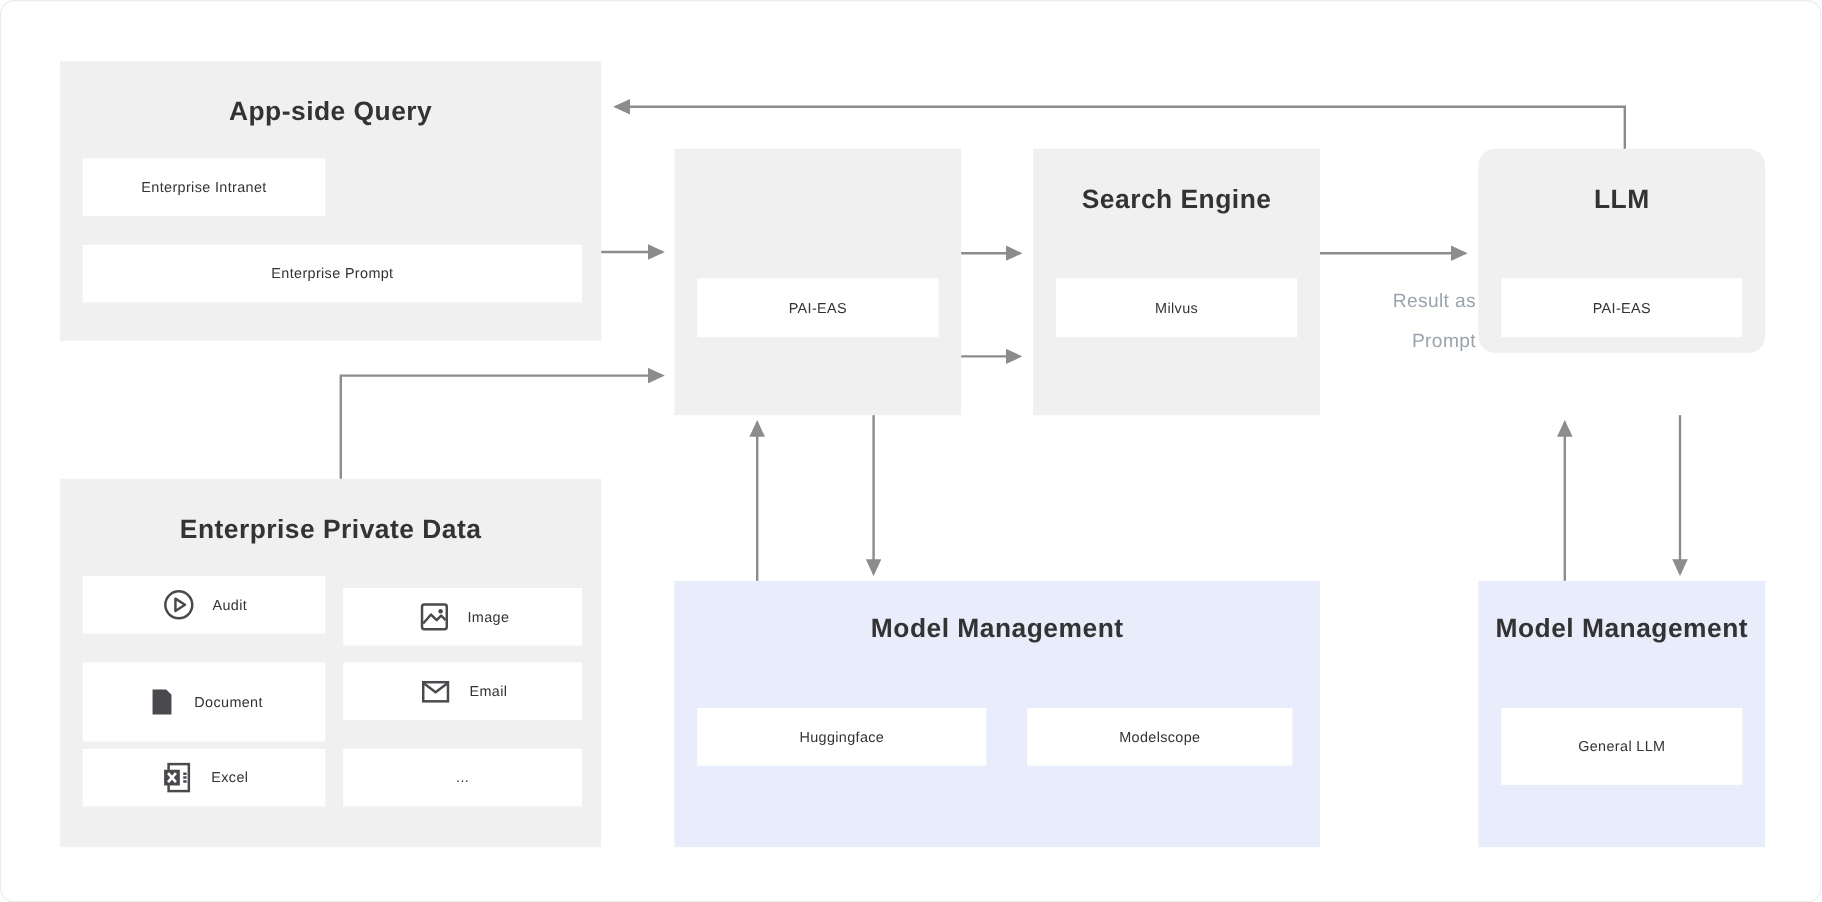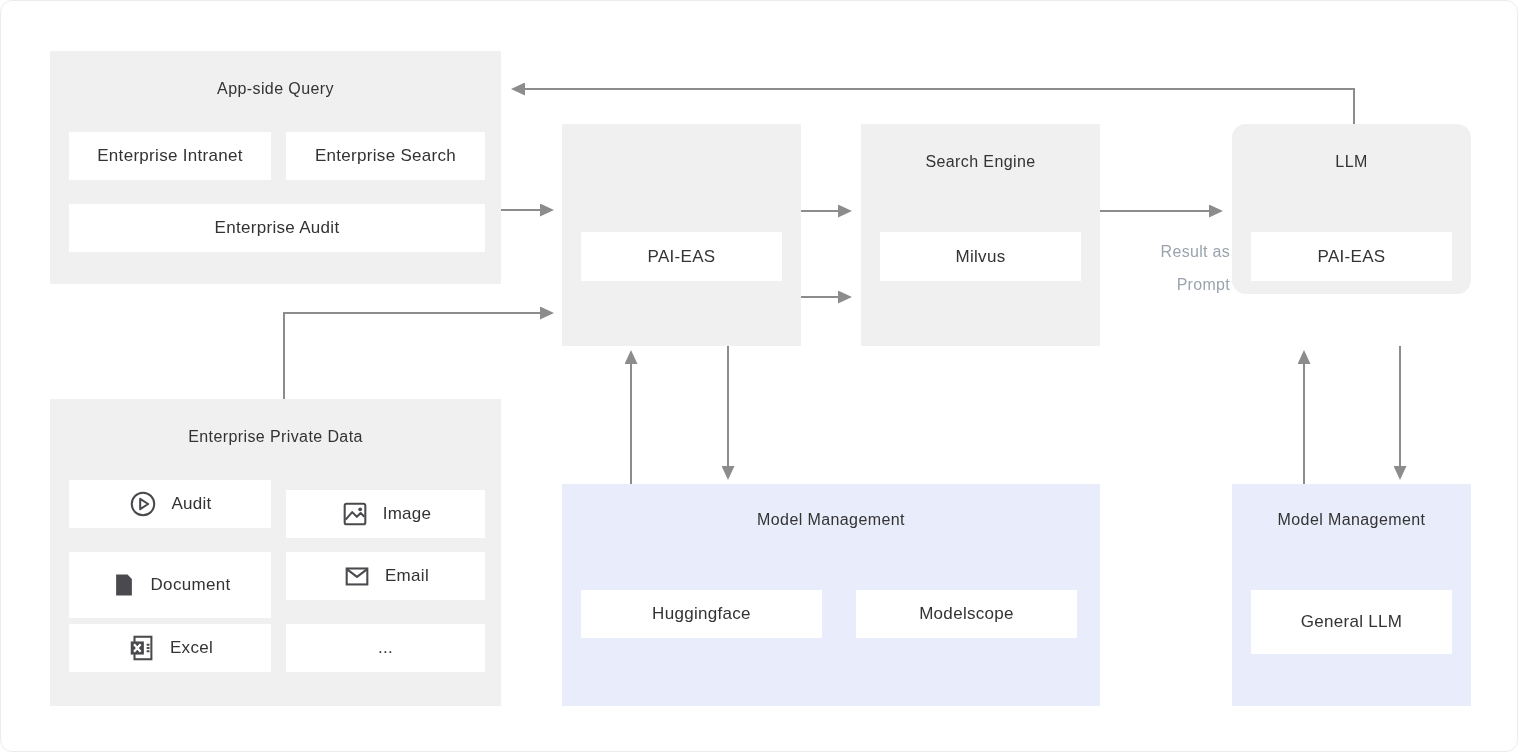"App-side Query" .panel-title { font-size: 16px -> 22px; font-weight: none -> bold }
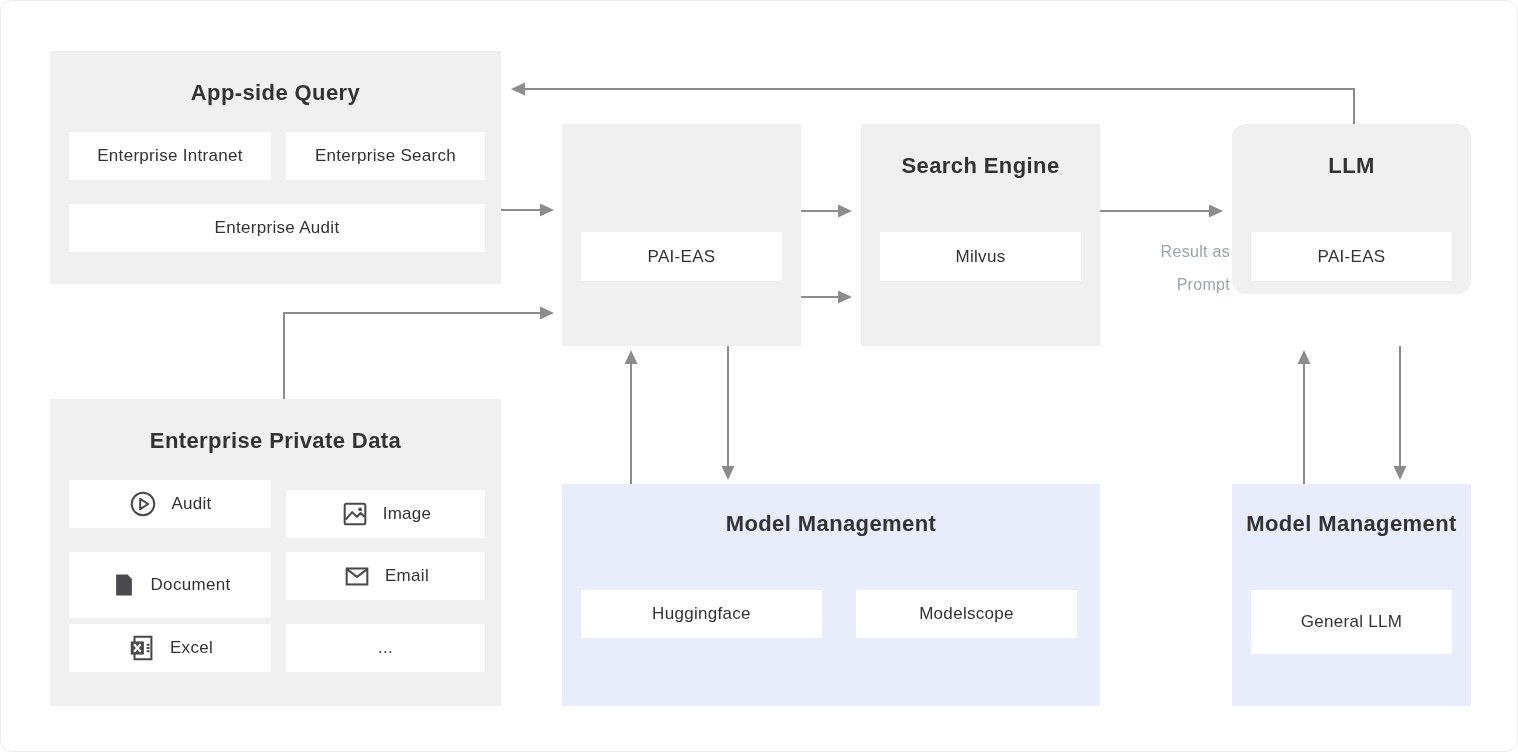"Enterprise Intranet" .chip { font-size: 17px -> 12px }
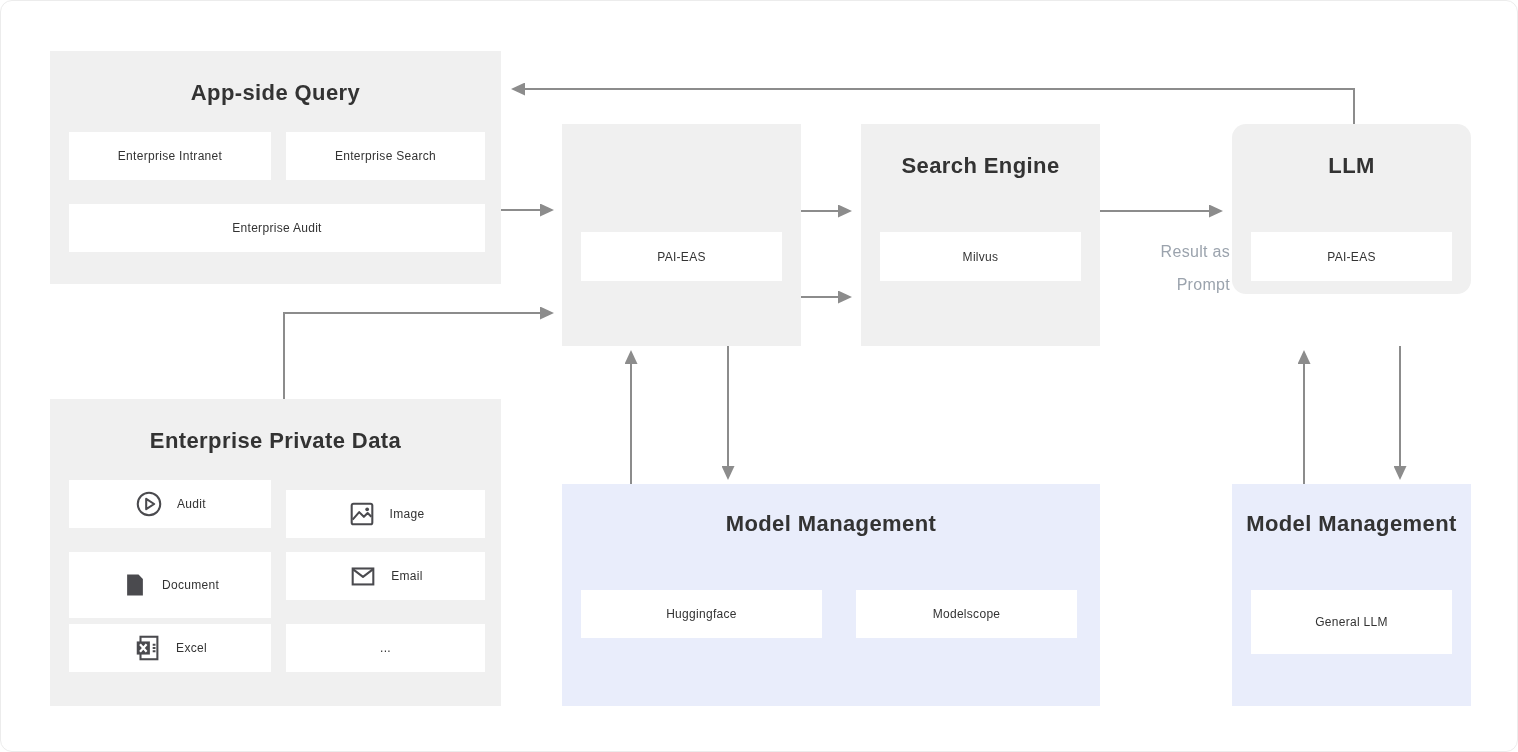"Enterprise Search" div.chip { html: <div>Enterprise Search</div> -> none }
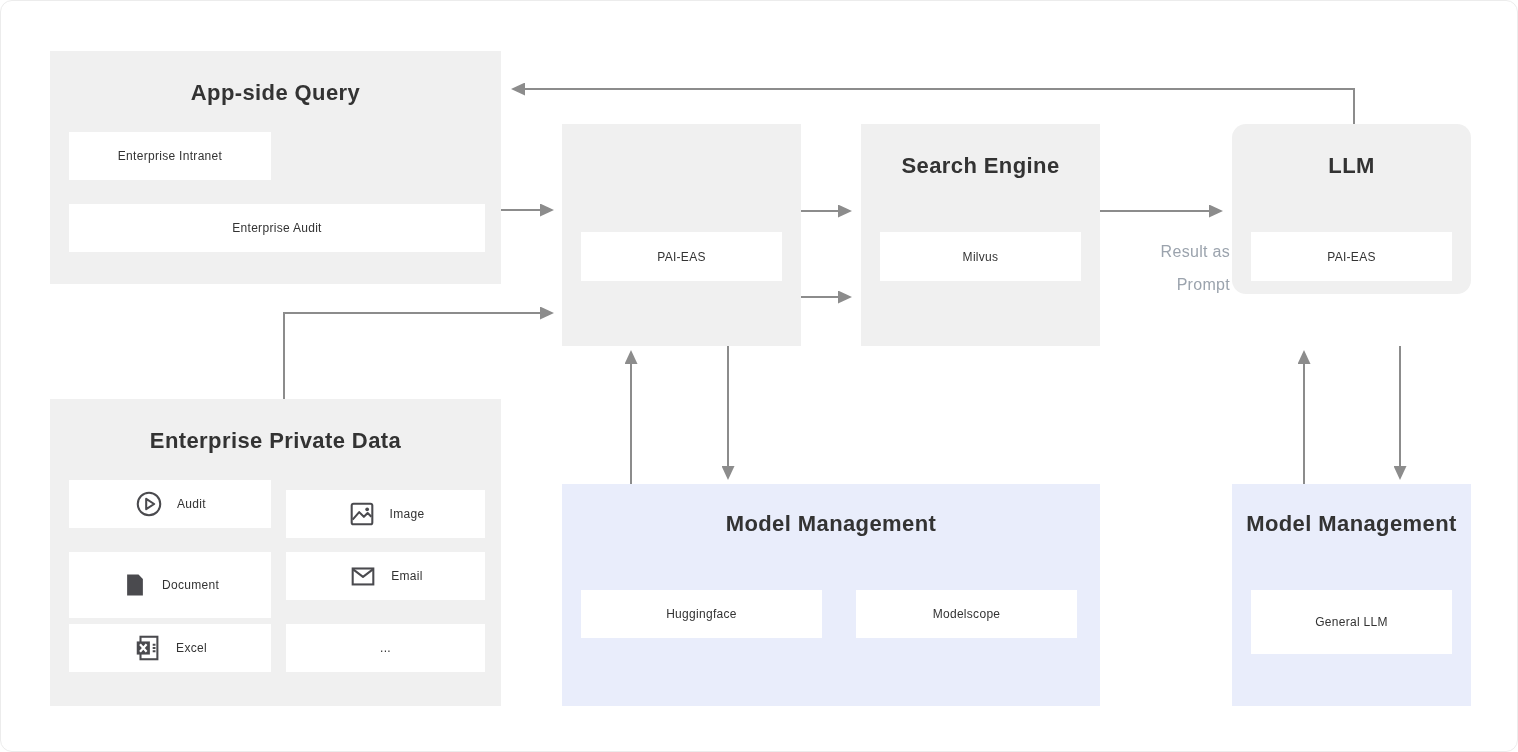"Enterprise Audit" div.chip { text: Audit -> Prompt }
